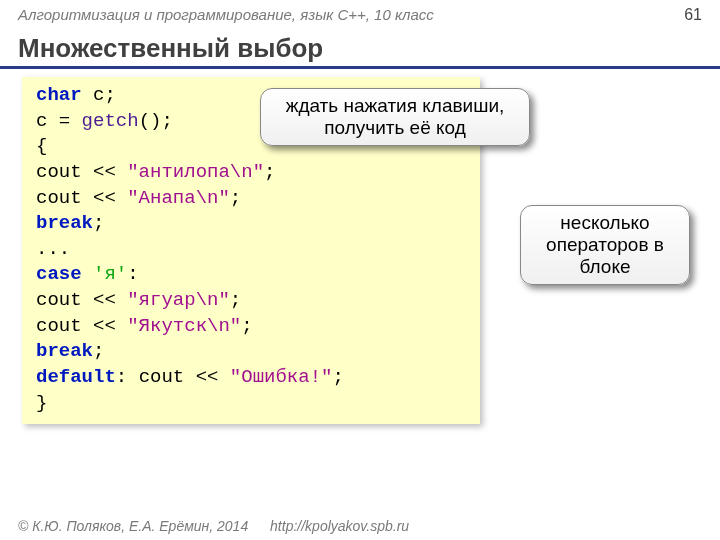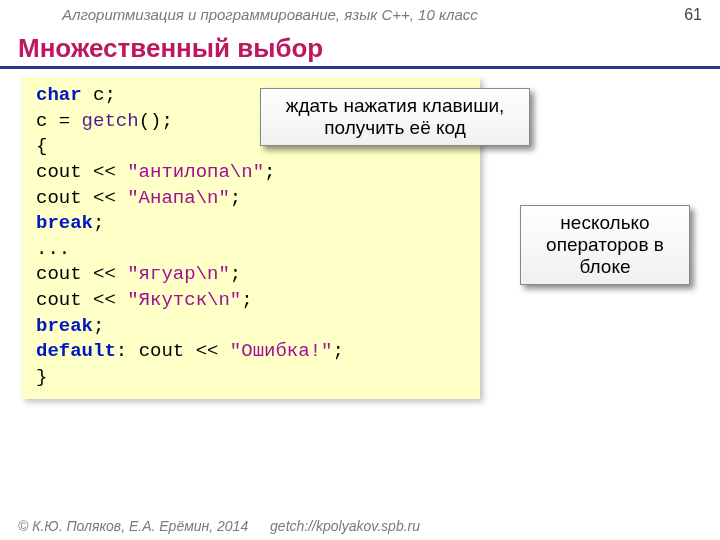"Алгоритмизация и программирование, язык" .header-subtitle { margin-left: 44px -> none }
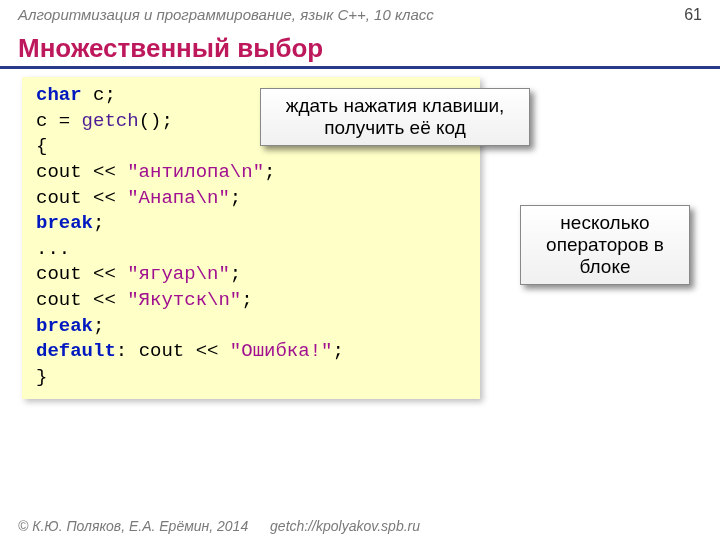"Множественный выбор" .title { color: #be185d -> #404040 }
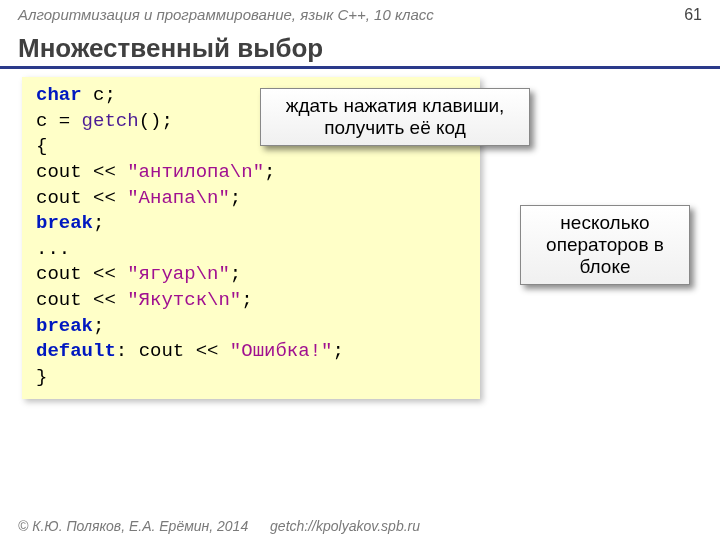"ждать нажатия клавиши, получить её" .callout { border-radius: 0 -> 12px }
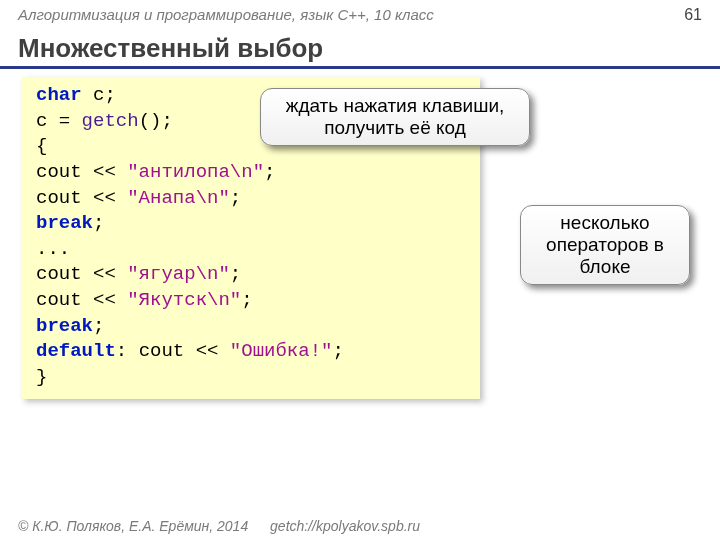"case 'я':" div { html: none -> <div><span> case</span><span> 'я'</span><span>:</span></div> }
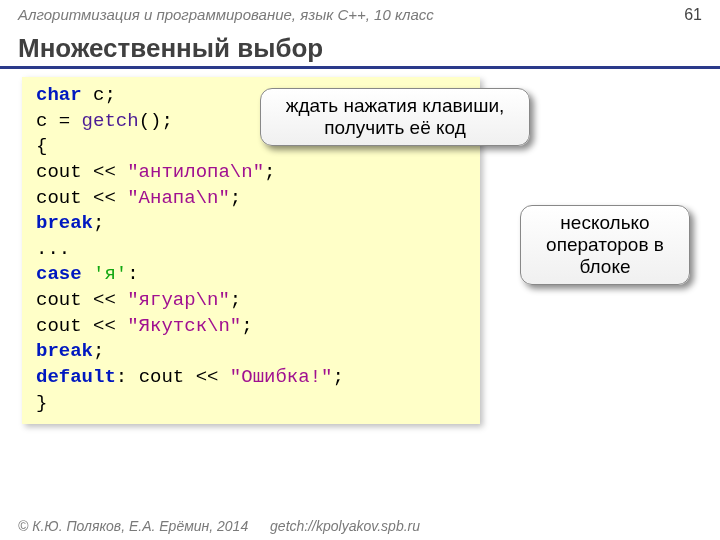"getch://kpolyakov.spb.ru" span.url { text: getch://kpolyakov.spb.ru -> http://kpolyakov.spb.ru }
